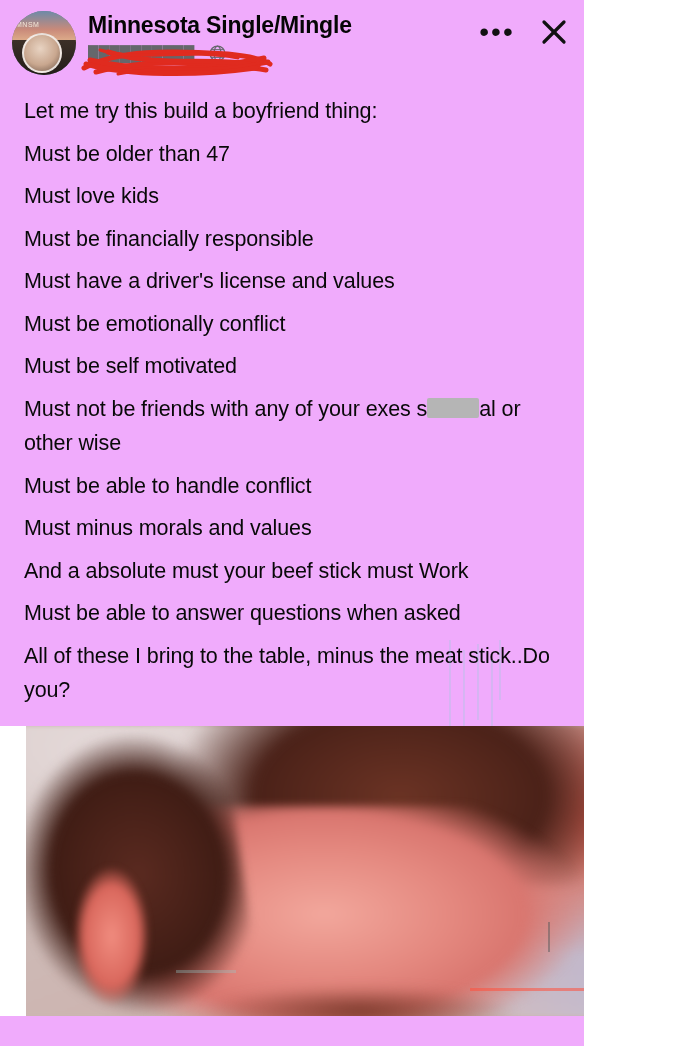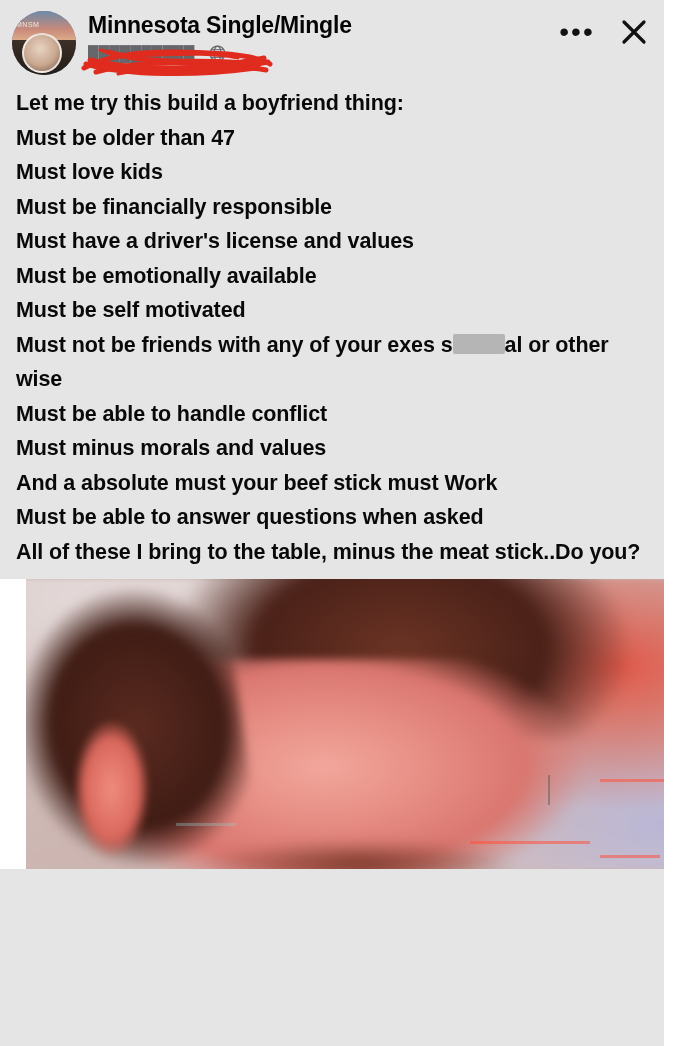"Minnesota Single/Mingle" .screen { background: #e5e5e5 -> #f0abfc; width: 664px -> 584px }
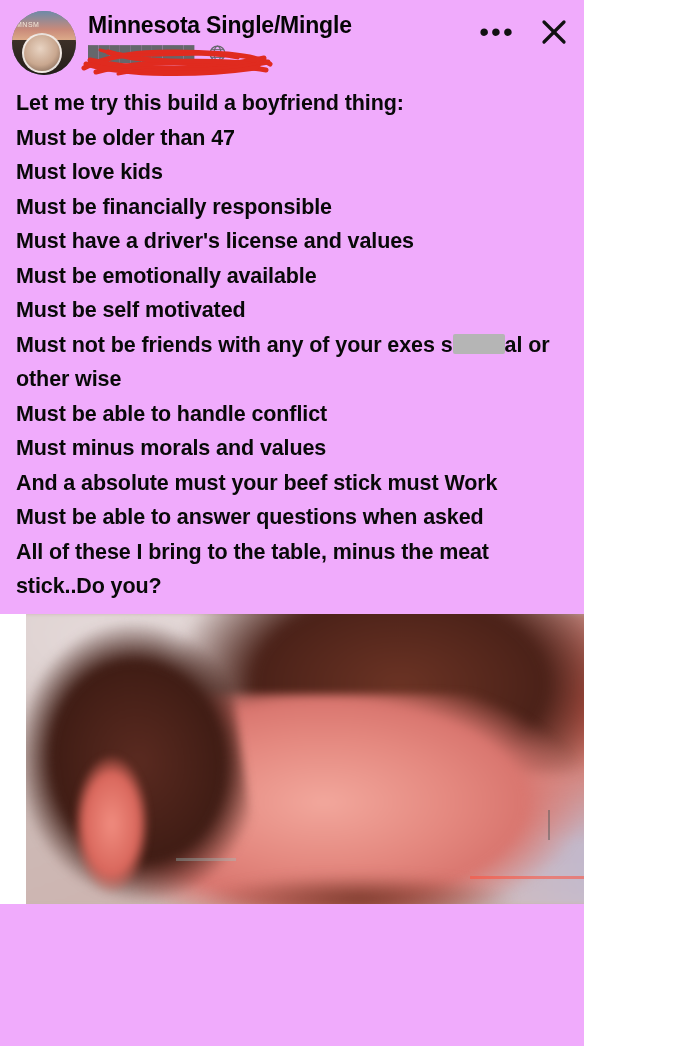"Let me try this build" .post-body p { font-weight: bold -> none; margin: 0 -> 8px }
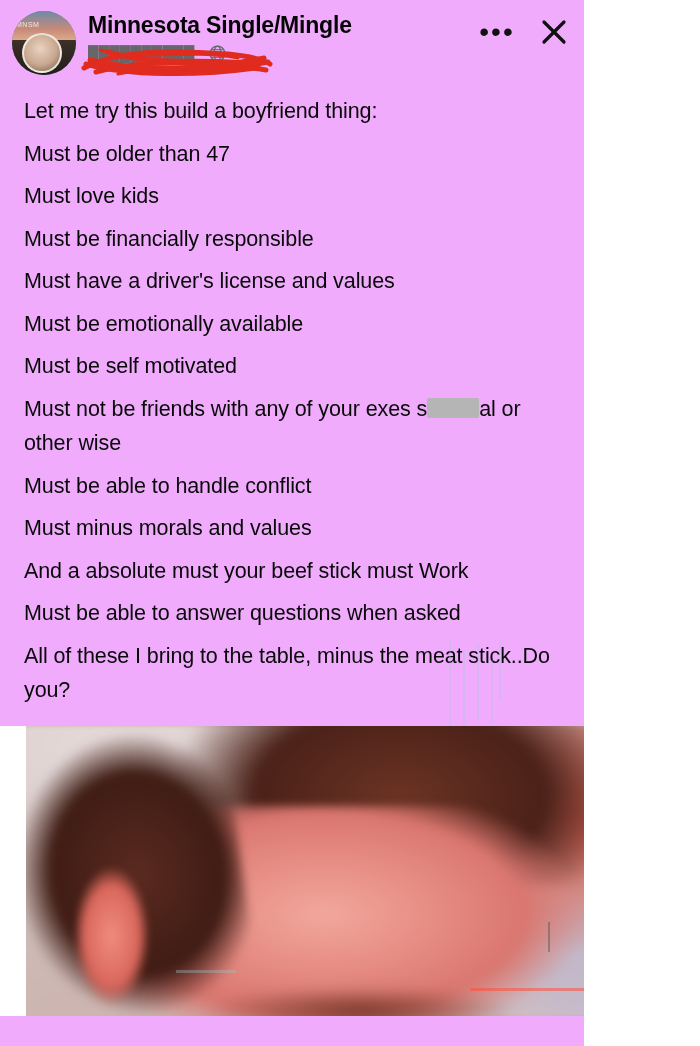"Must be emotionally available" p { text: available -> conflict }
